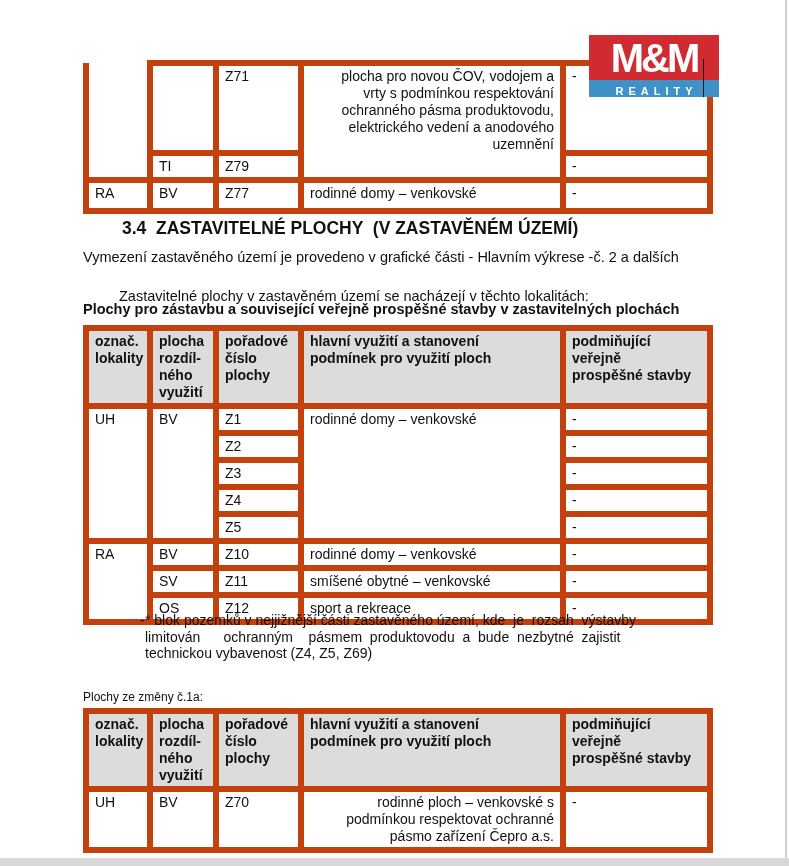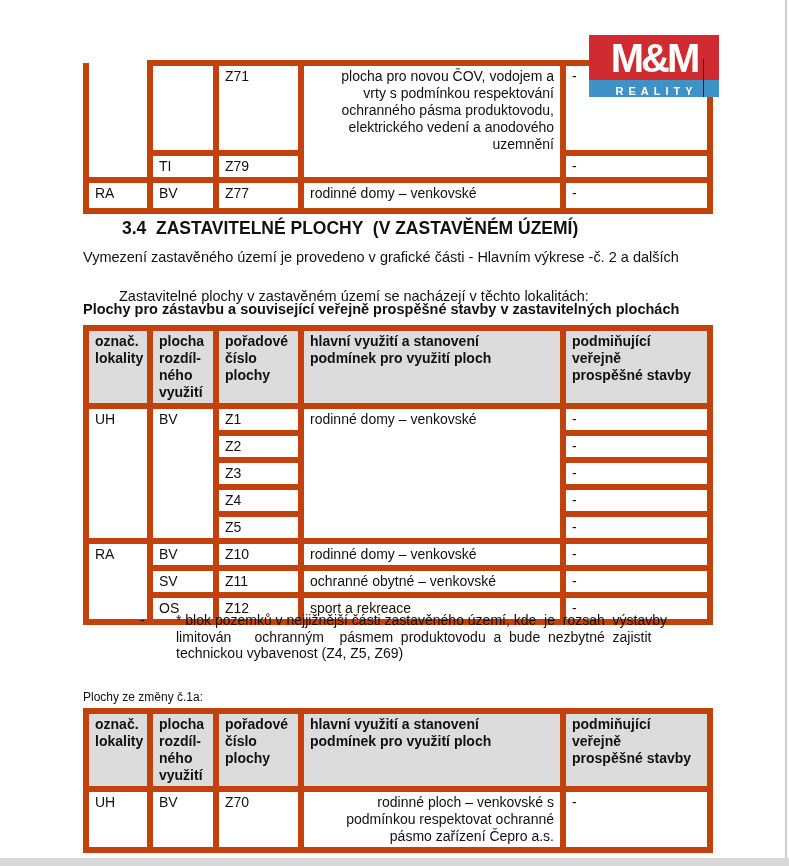"ochranné obytné – venkovské" td { text: ochranné -> smíšené }
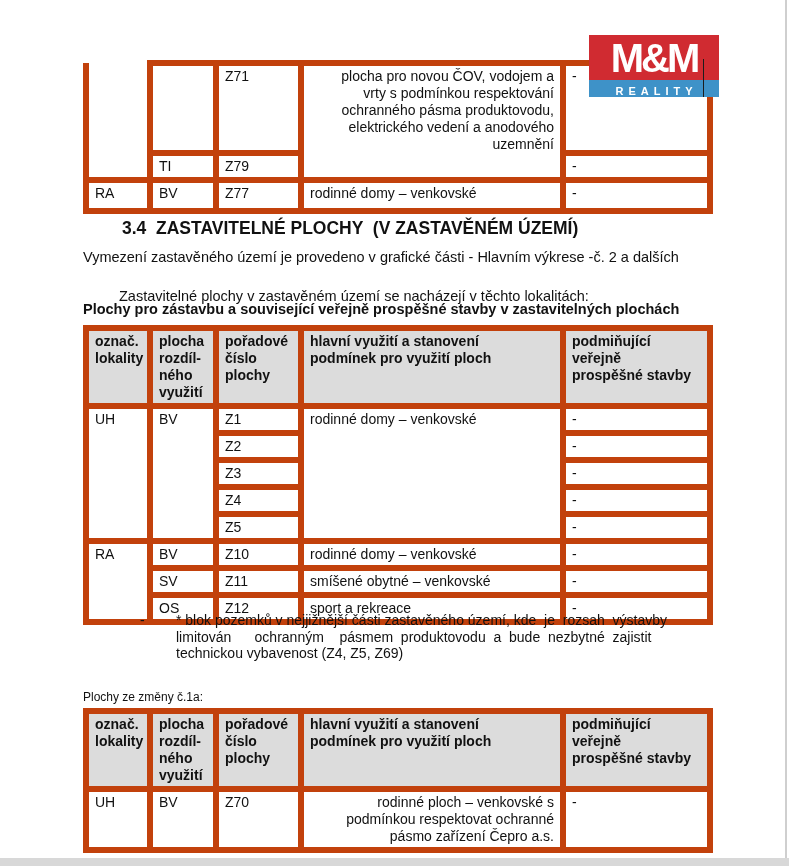"* blok pozemků v nejjižnější" .note .ntext { margin-left: 36px -> 5px }
